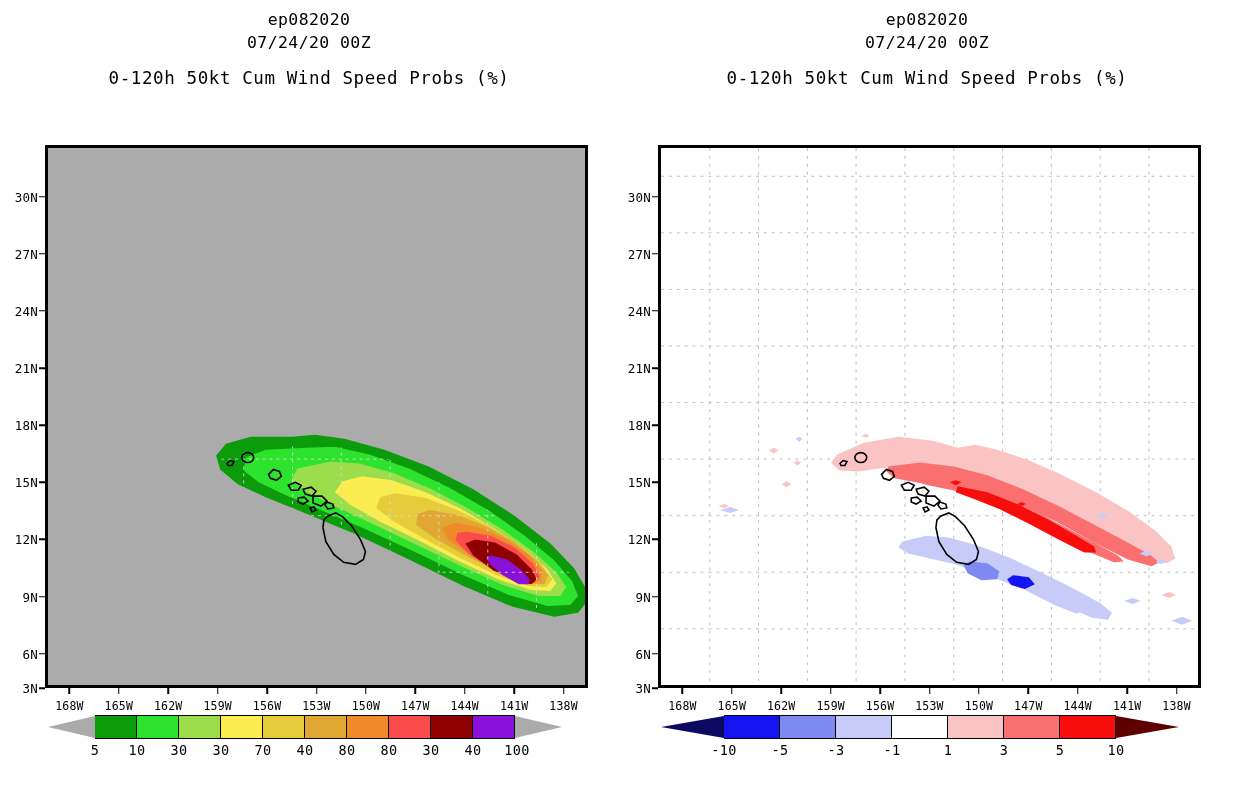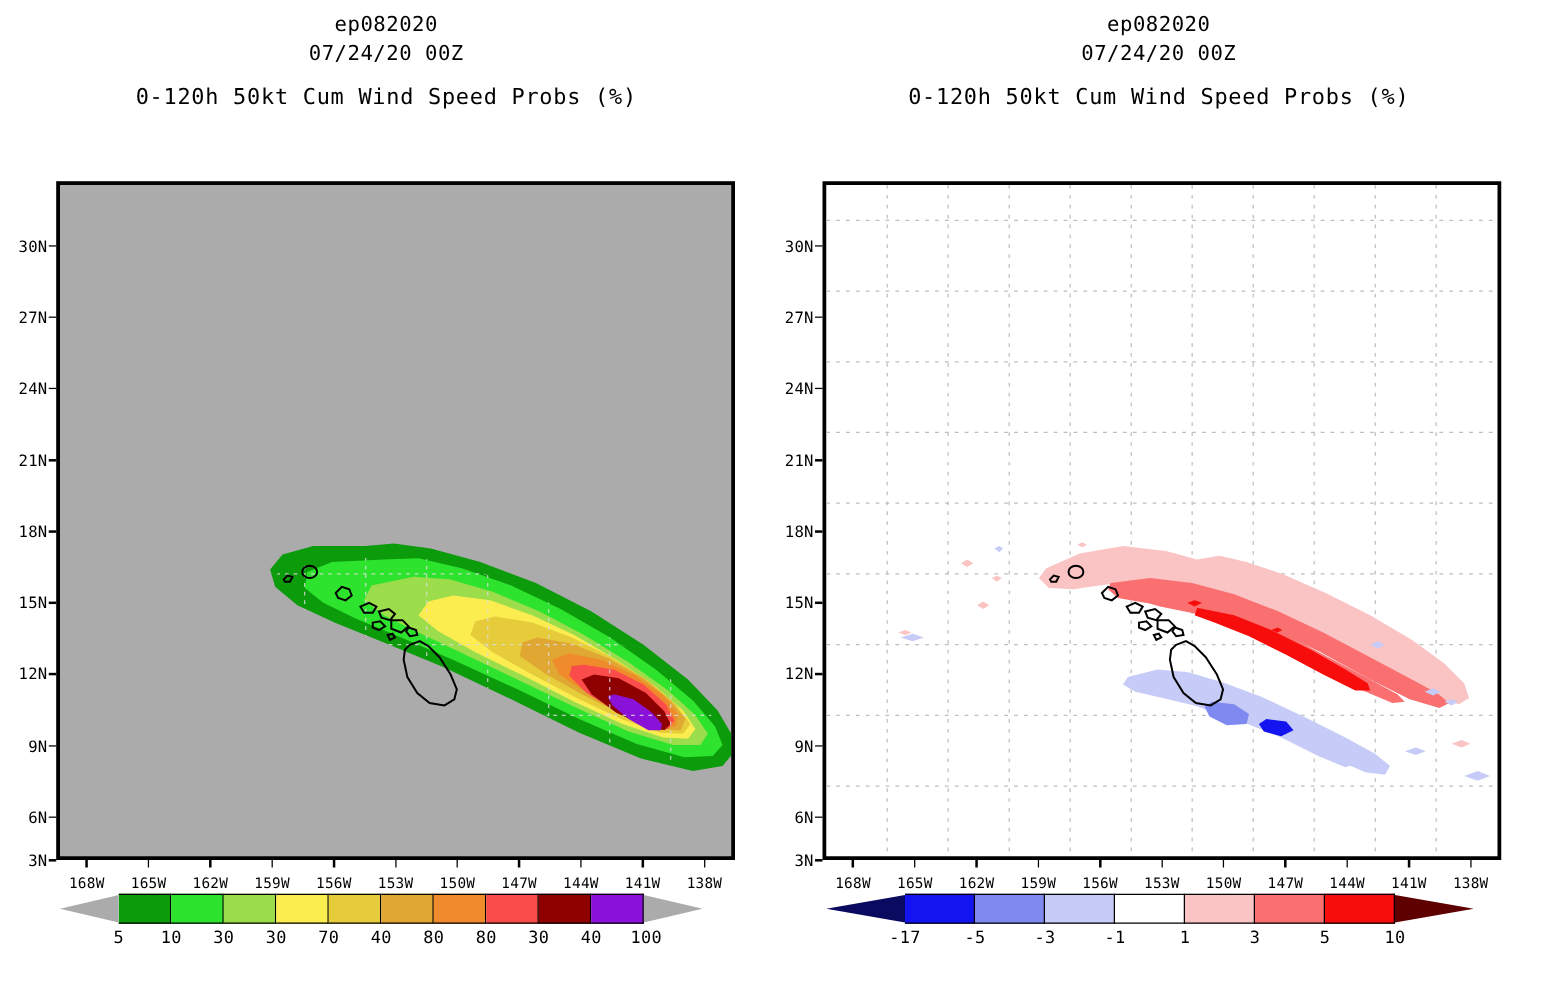"-17" span { text: -17 -> -10 }
